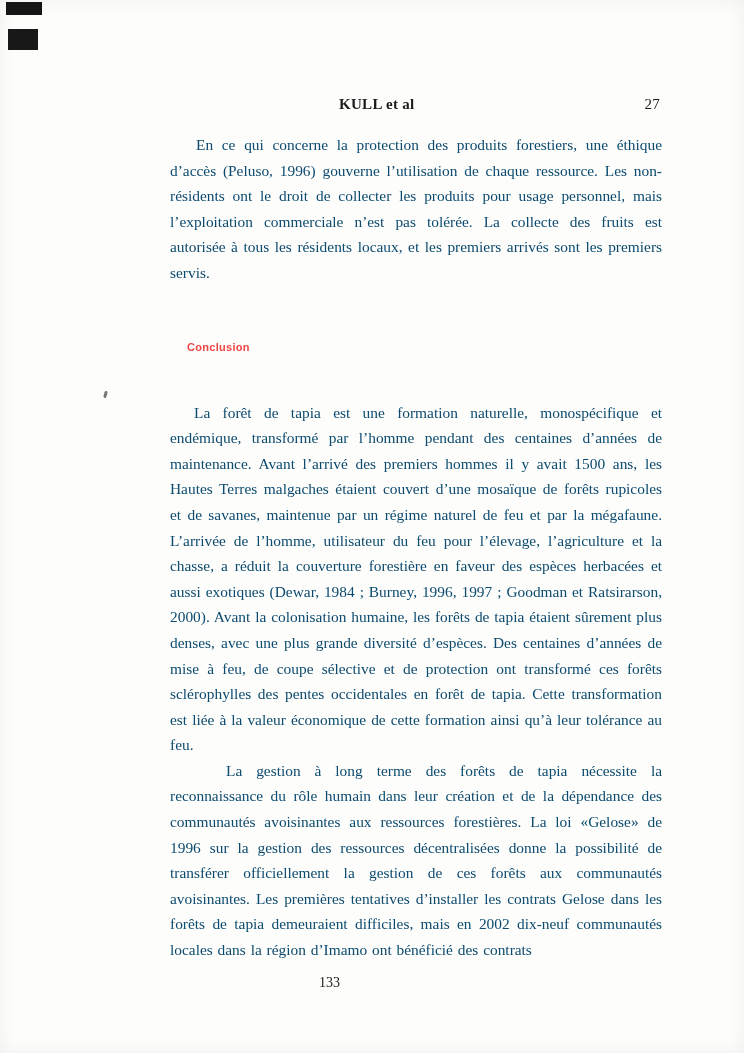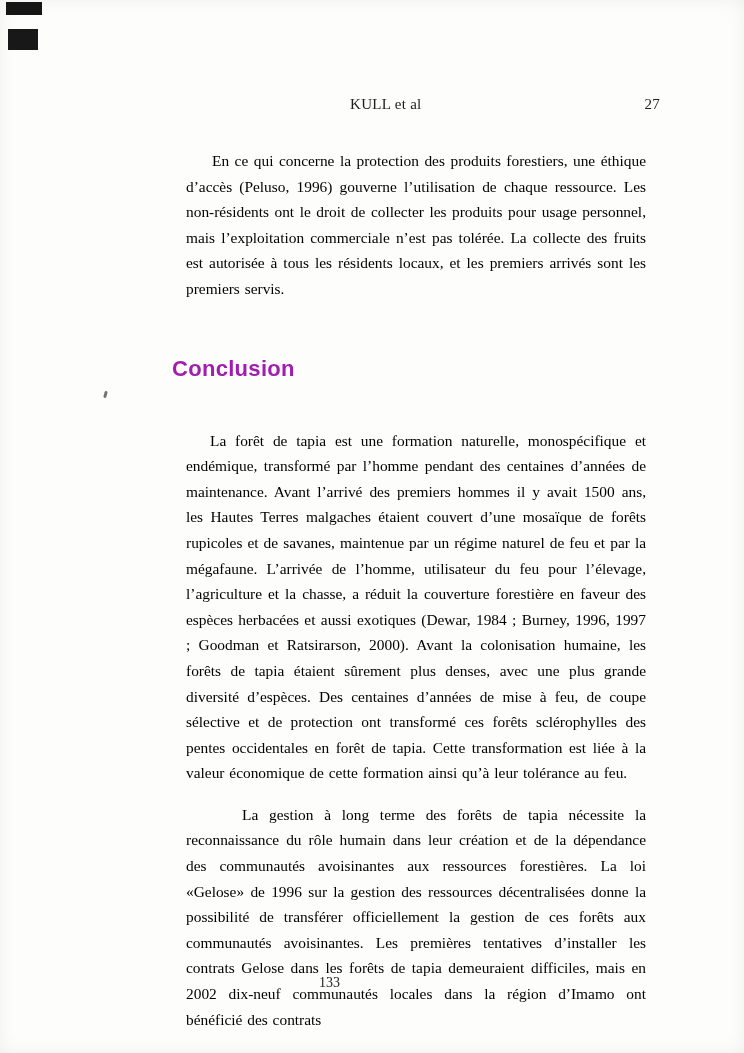"KULL et al" .running-title { font-weight: none -> bold; left: 180px -> 169px }
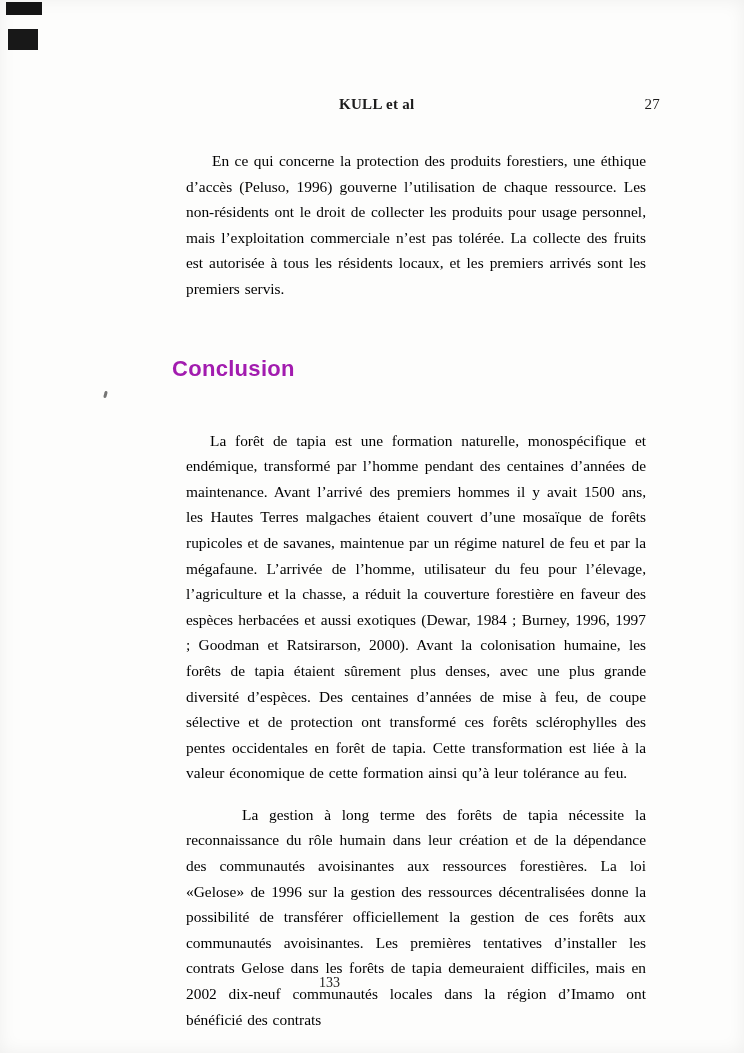"En ce qui concerne la" .para { color: #000000 -> #0c4a6e; margin: 16px -> 0 }
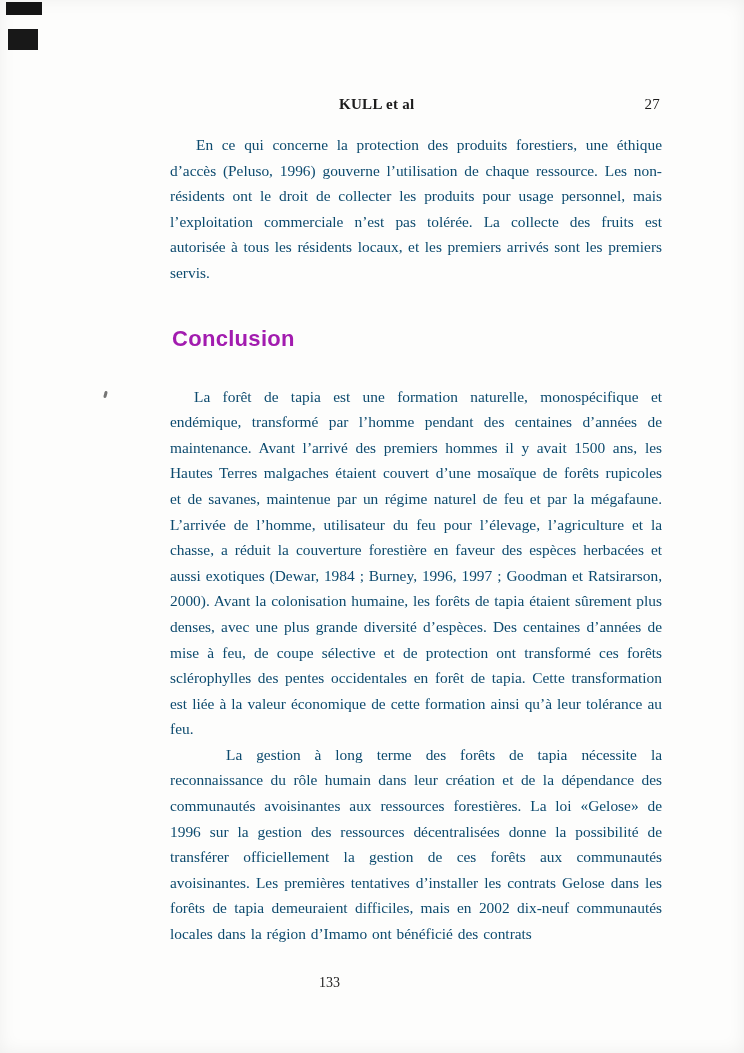"Conclusion" .section-heading { color: #a21caf -> #ef4444; font-size: 22px -> 11px; margin: 2px -> 17px }
